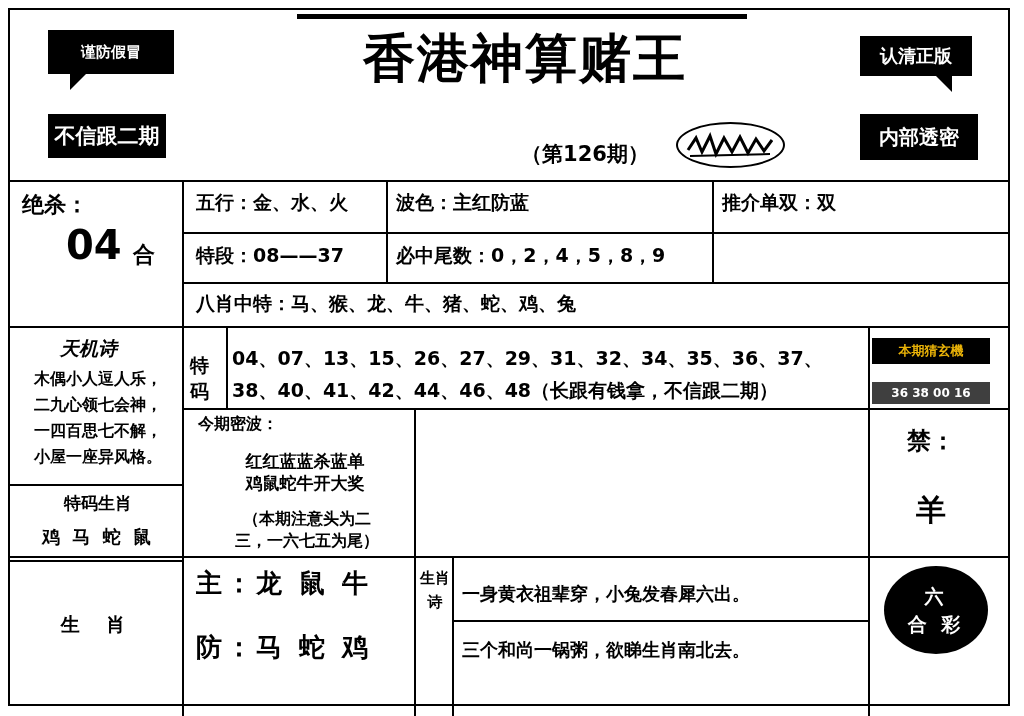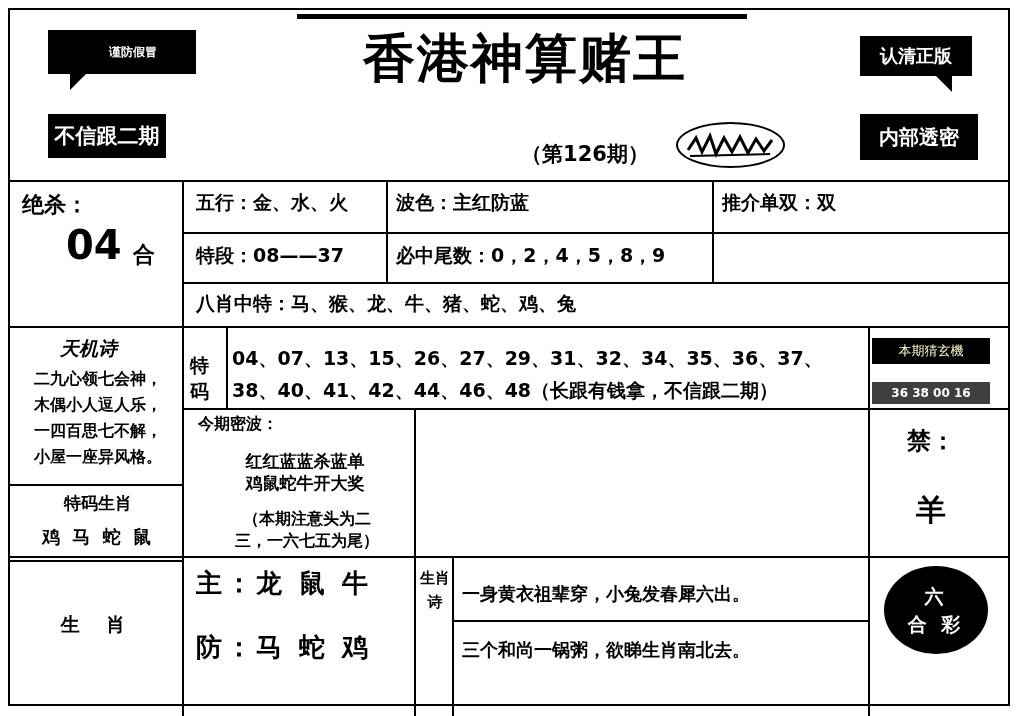"谨防假冒" .callout1 { font-size: 12px -> 15px; padding-left: 22px -> none }
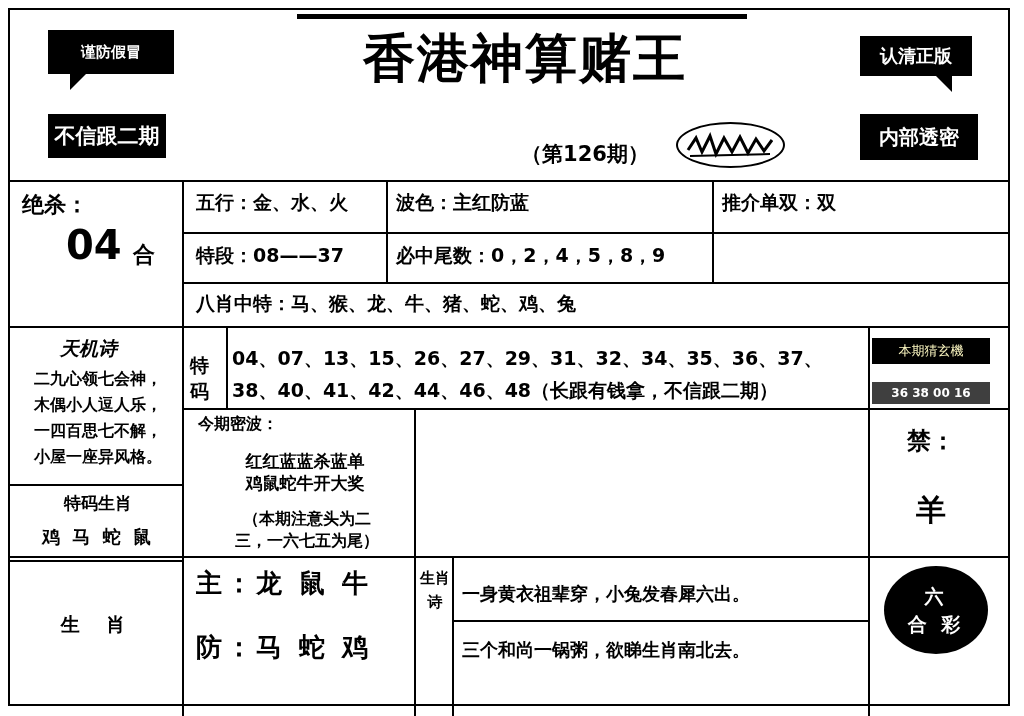"本期猜玄機" .guess-box { color: #fef9c3 -> #eab308; font-weight: normal -> bold }
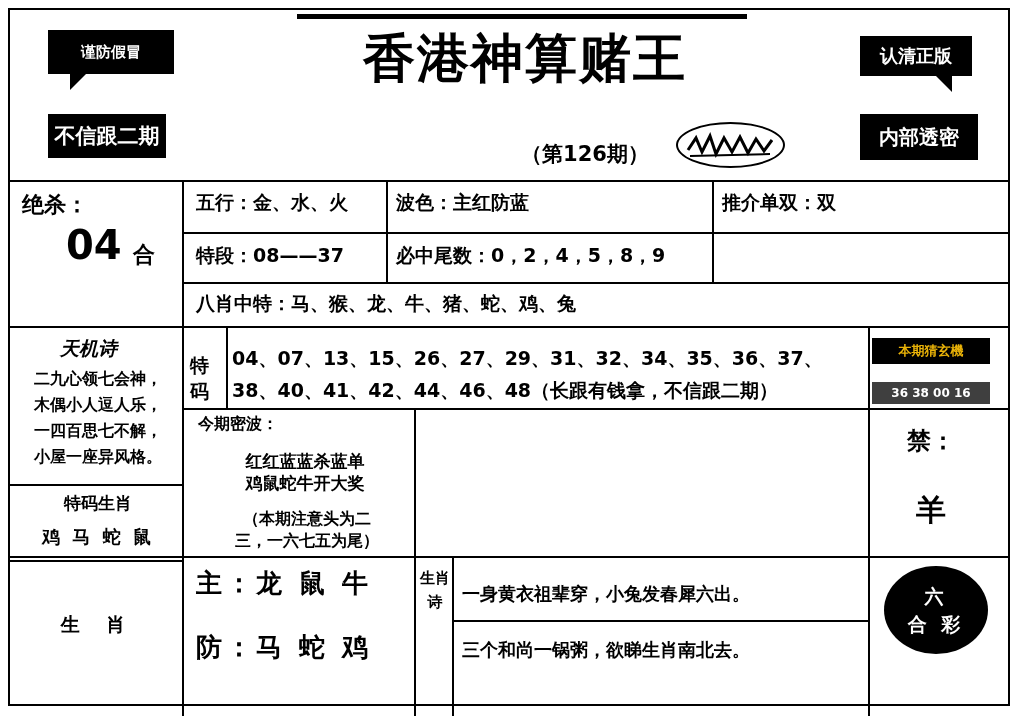"二九心领七会神，" div { order: before "木偶小人逗人乐，" -> after "木偶小人逗人乐，" }
